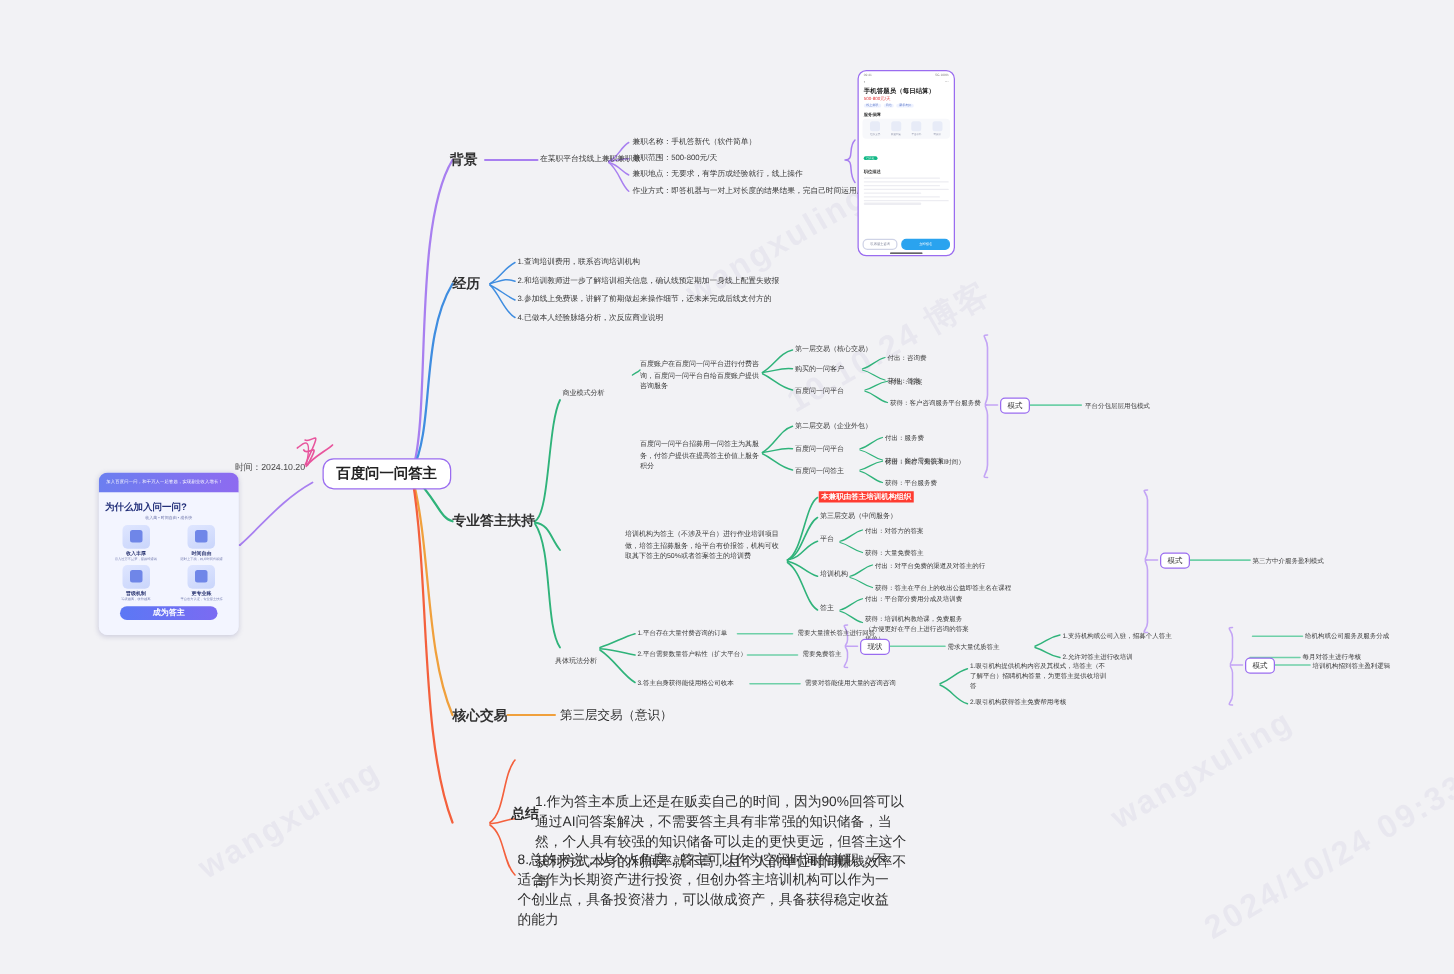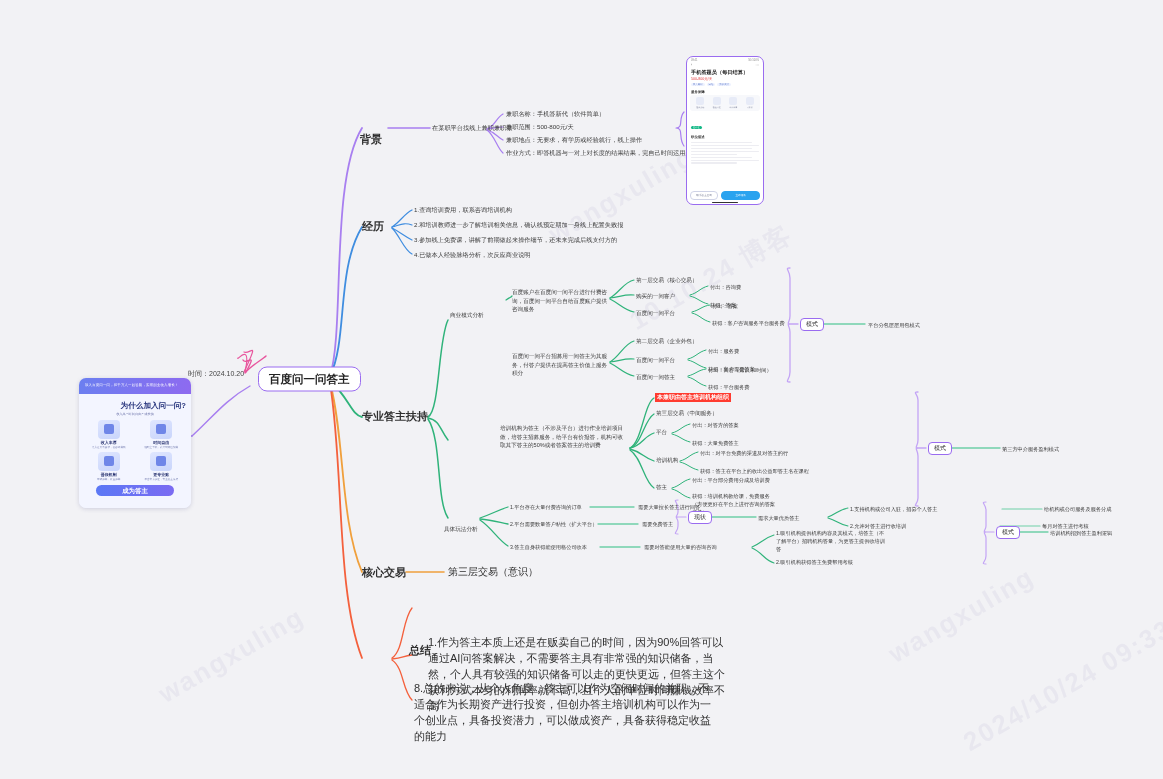"背景" div.node { top: 132px -> 120px }
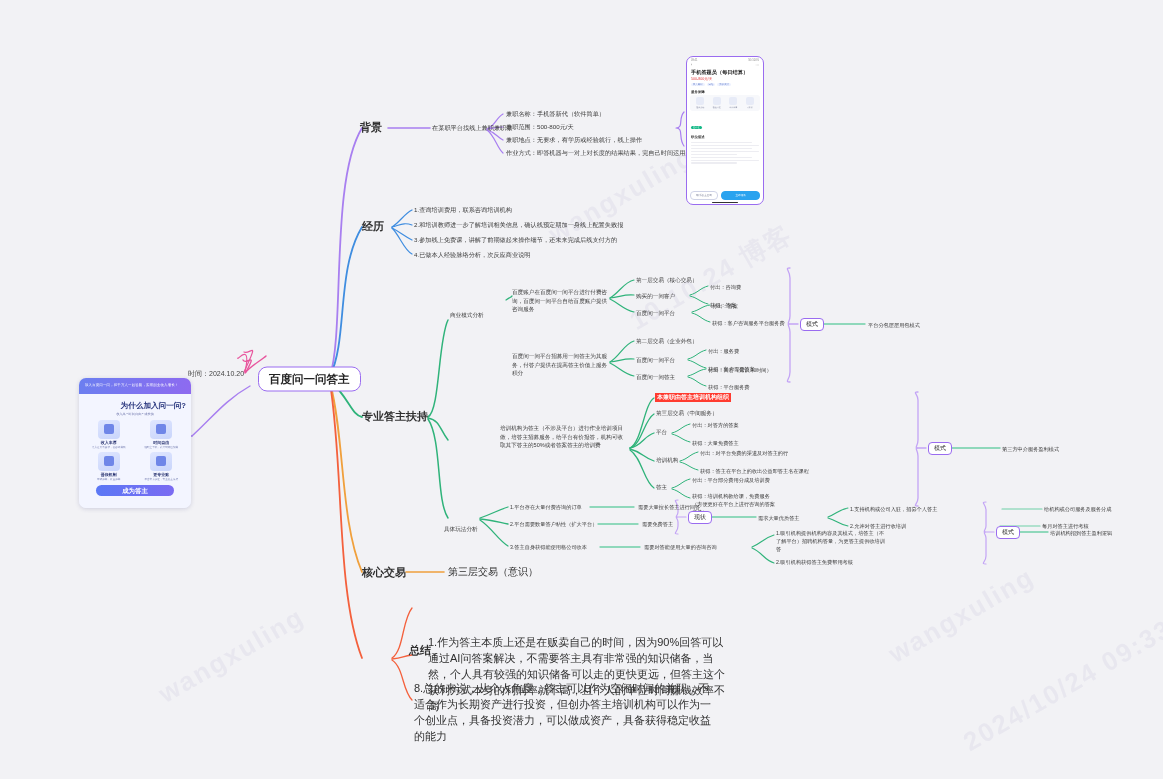"为什么加入问一问?" #promo .q { text-align: right -> left }
